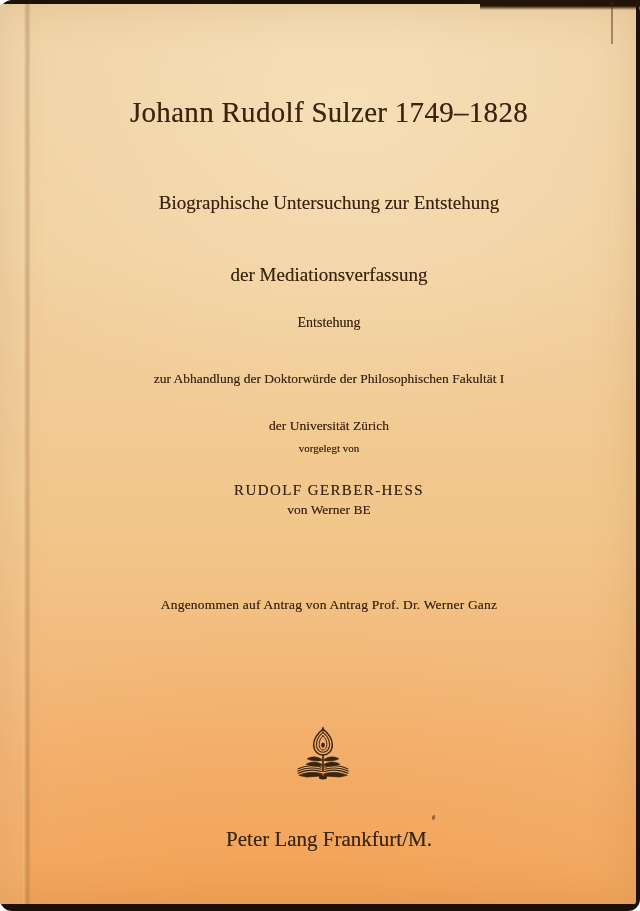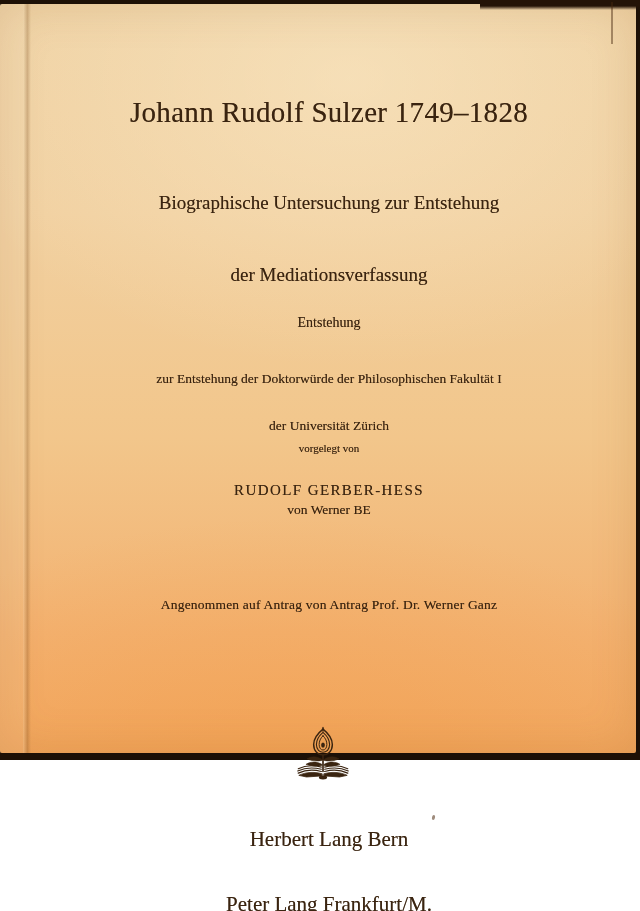"Johann Rudolf Sulzer 1749–1828" .photo { border-radius: none -> 12px; height: 760px -> 911px }
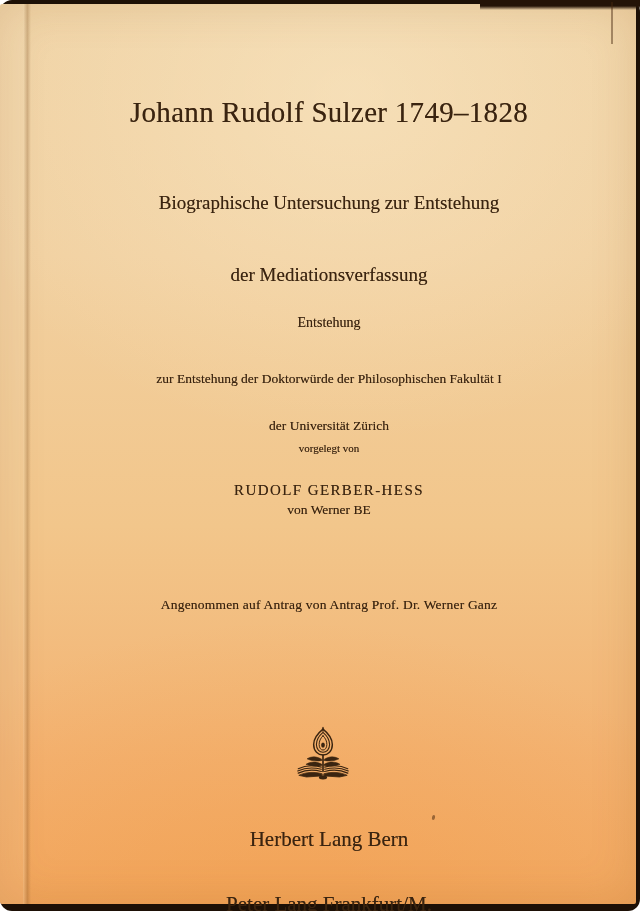"zur Entstehung der Doktorwürde der" div { text: Entstehung -> Abhandlung }
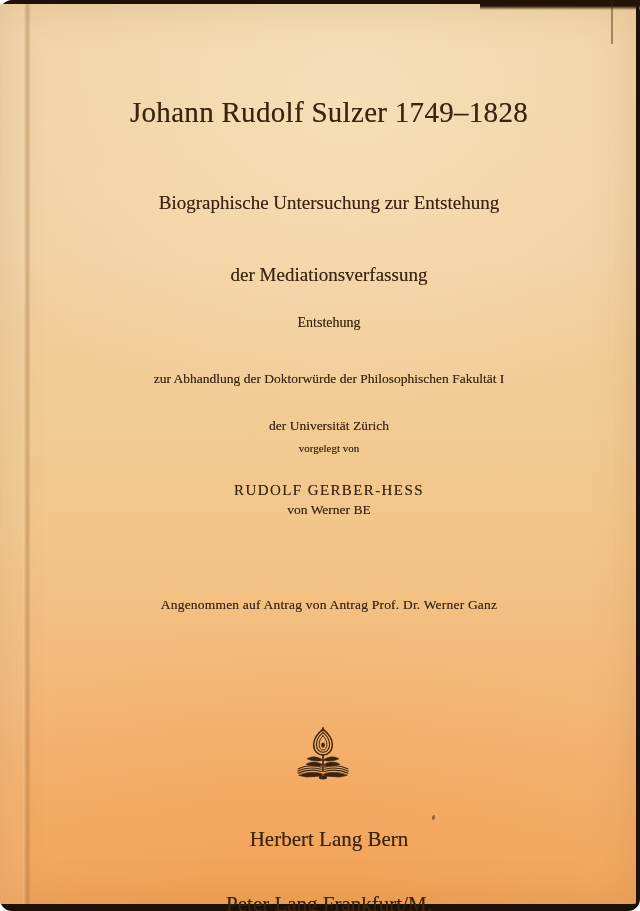"Herbert Lang Bern" div { html: <div>Herbert Lang Bern</div> -> none }
